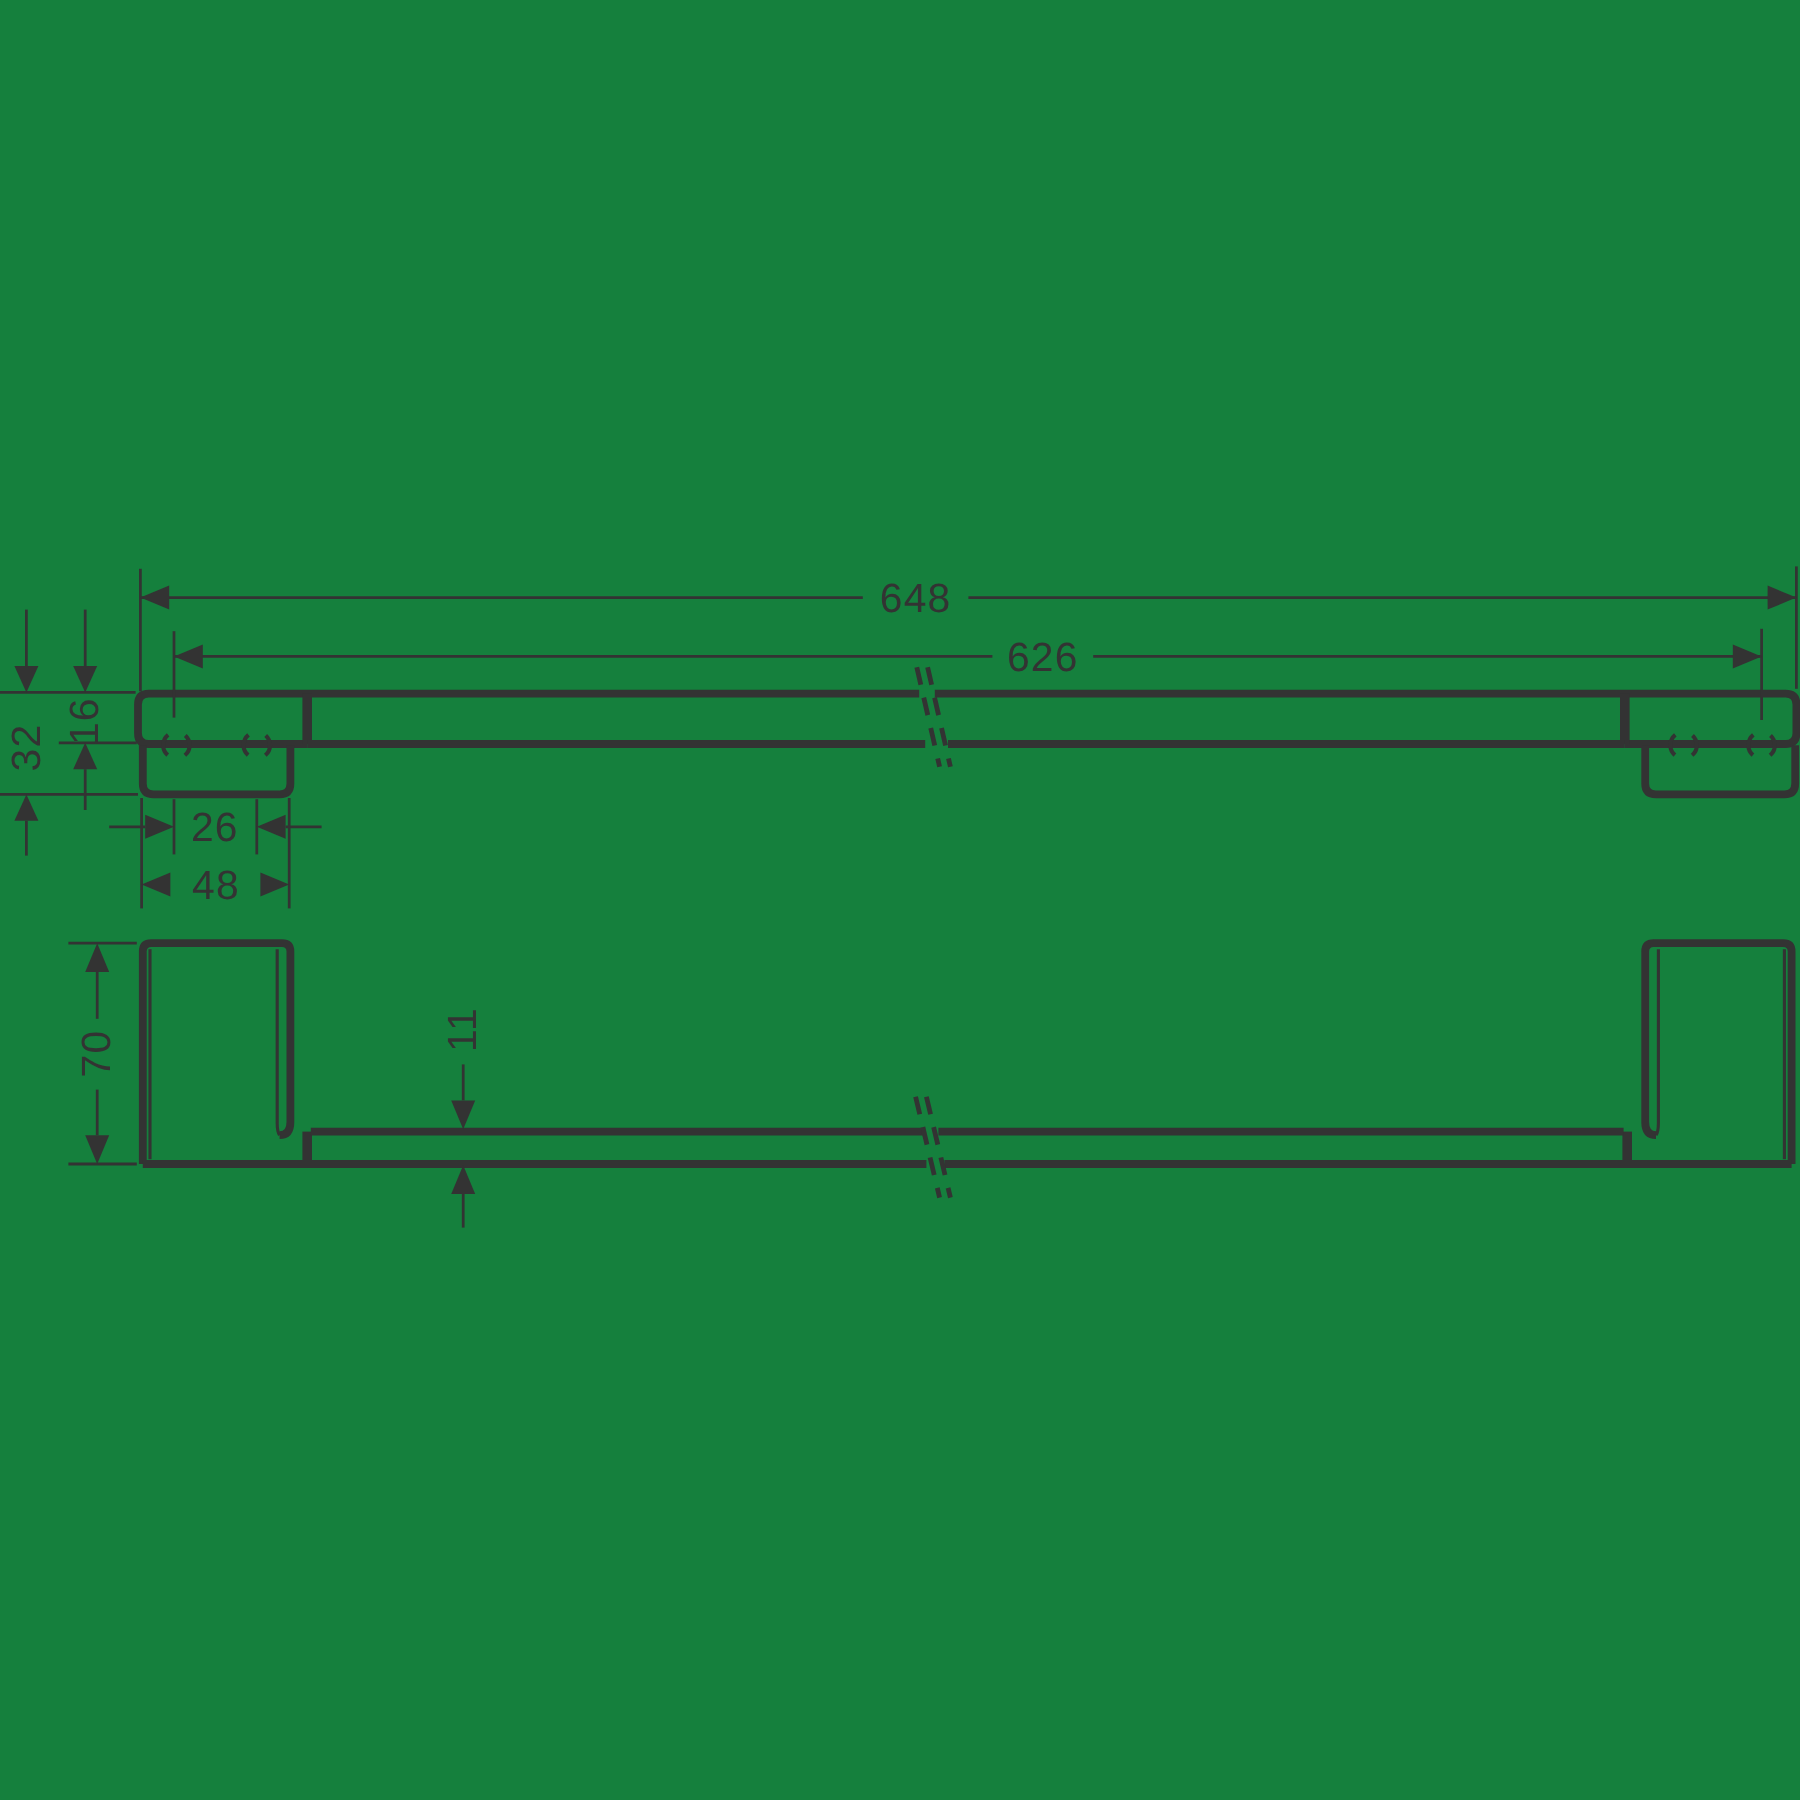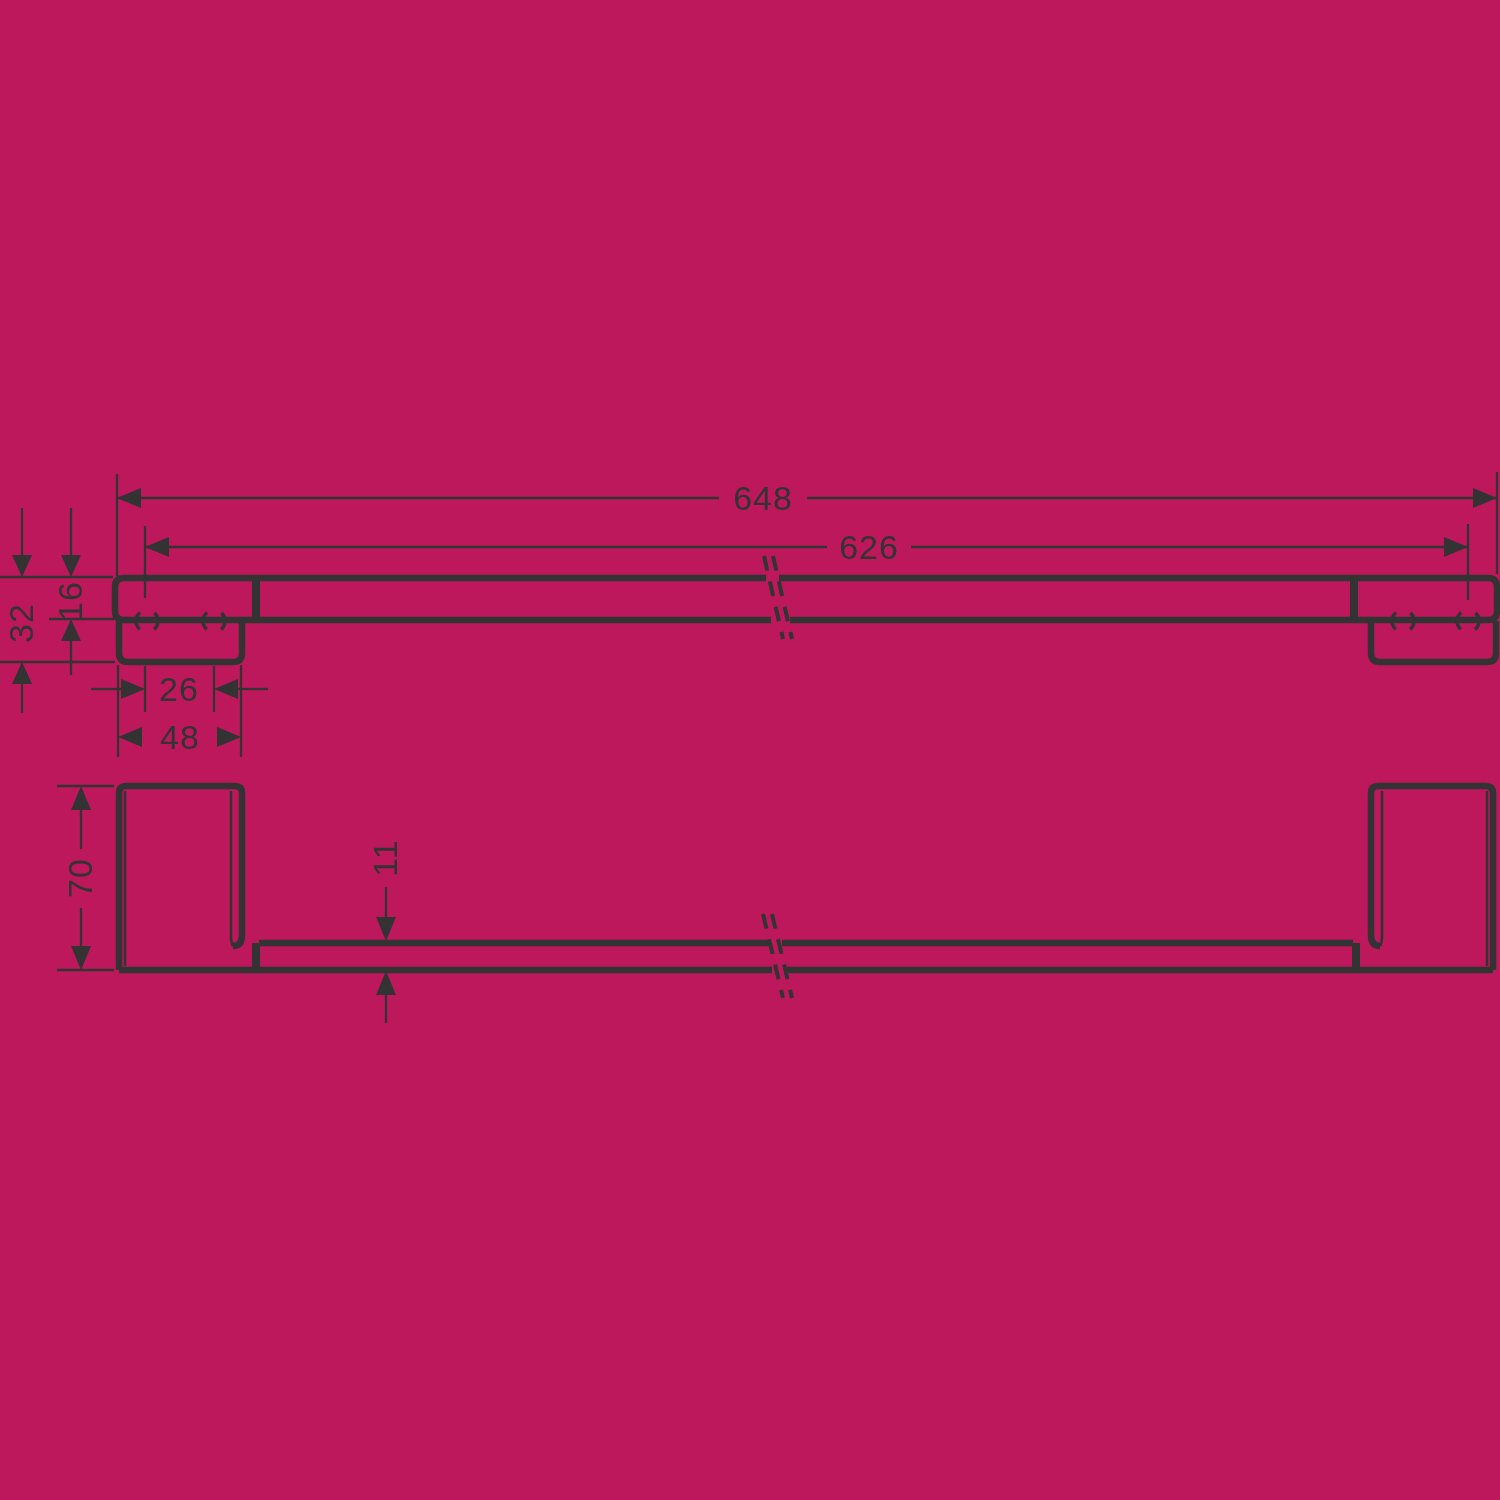"648" .stage { background: #be185d -> #15803d }
